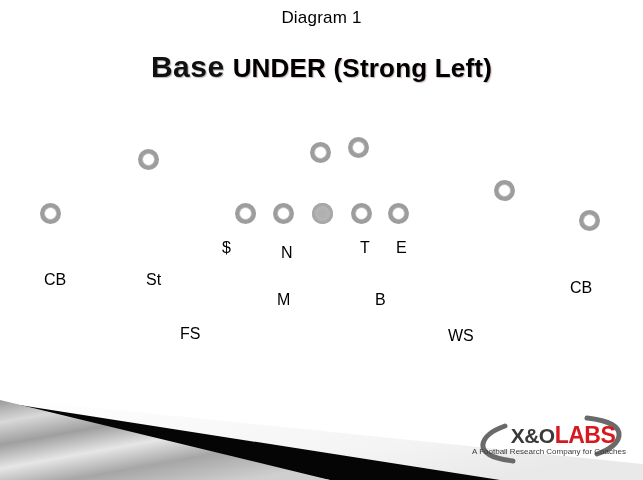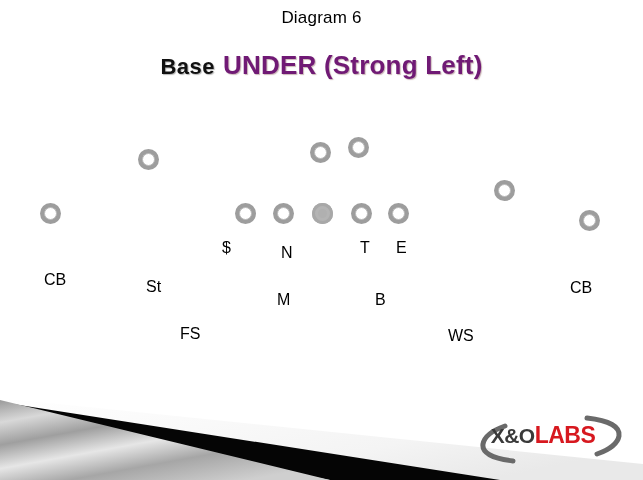"Diagram 6" div { text: 6 -> 1 }
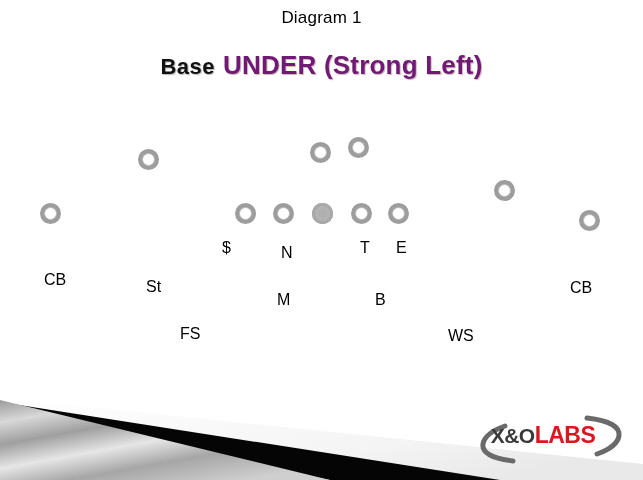"Base" #title-main { font-size: 22px -> 30px }
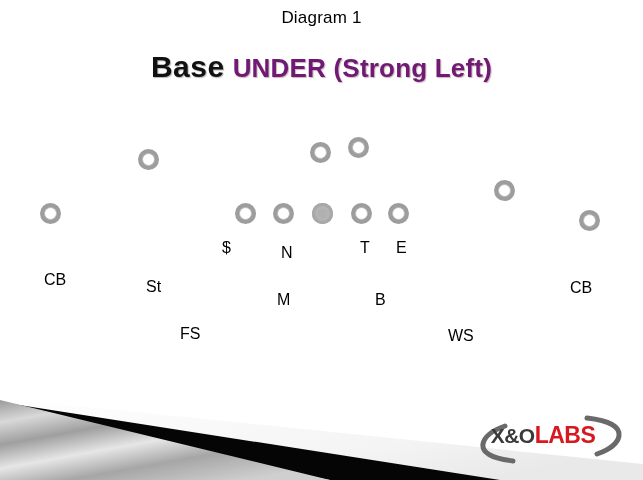"UNDER (Strong Left)" #title-sub { color: #701a75 -> #000000 }
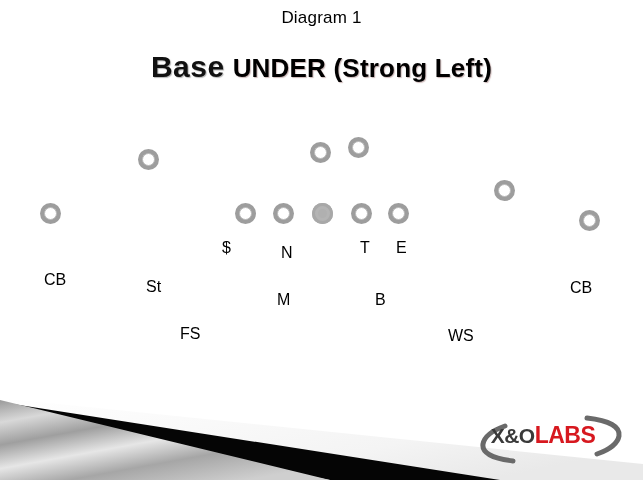"St" div.pos-label { margin-top: 7px -> none }
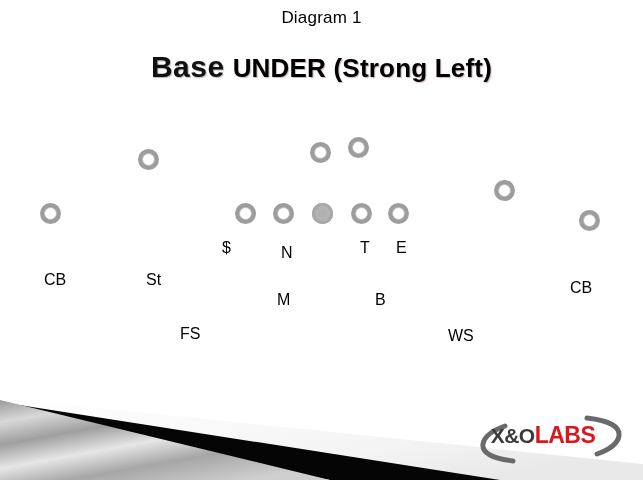"X&OLABS" #logo-wordmark { left: 0 -> 20px }
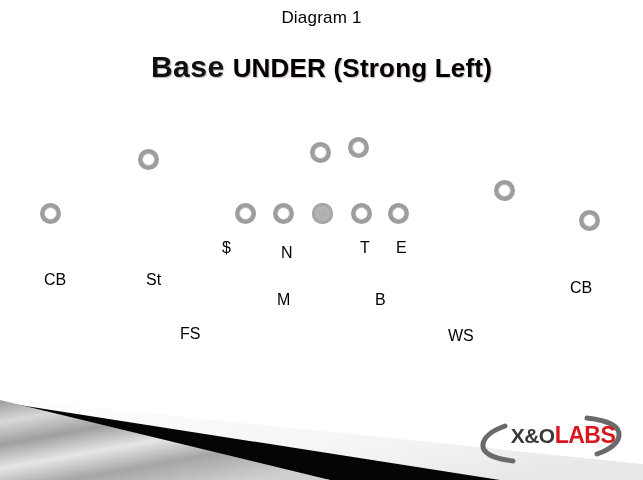"A Football Research Company for" div { html: none -> <div>A Football Research Company for Coaches</div> }
